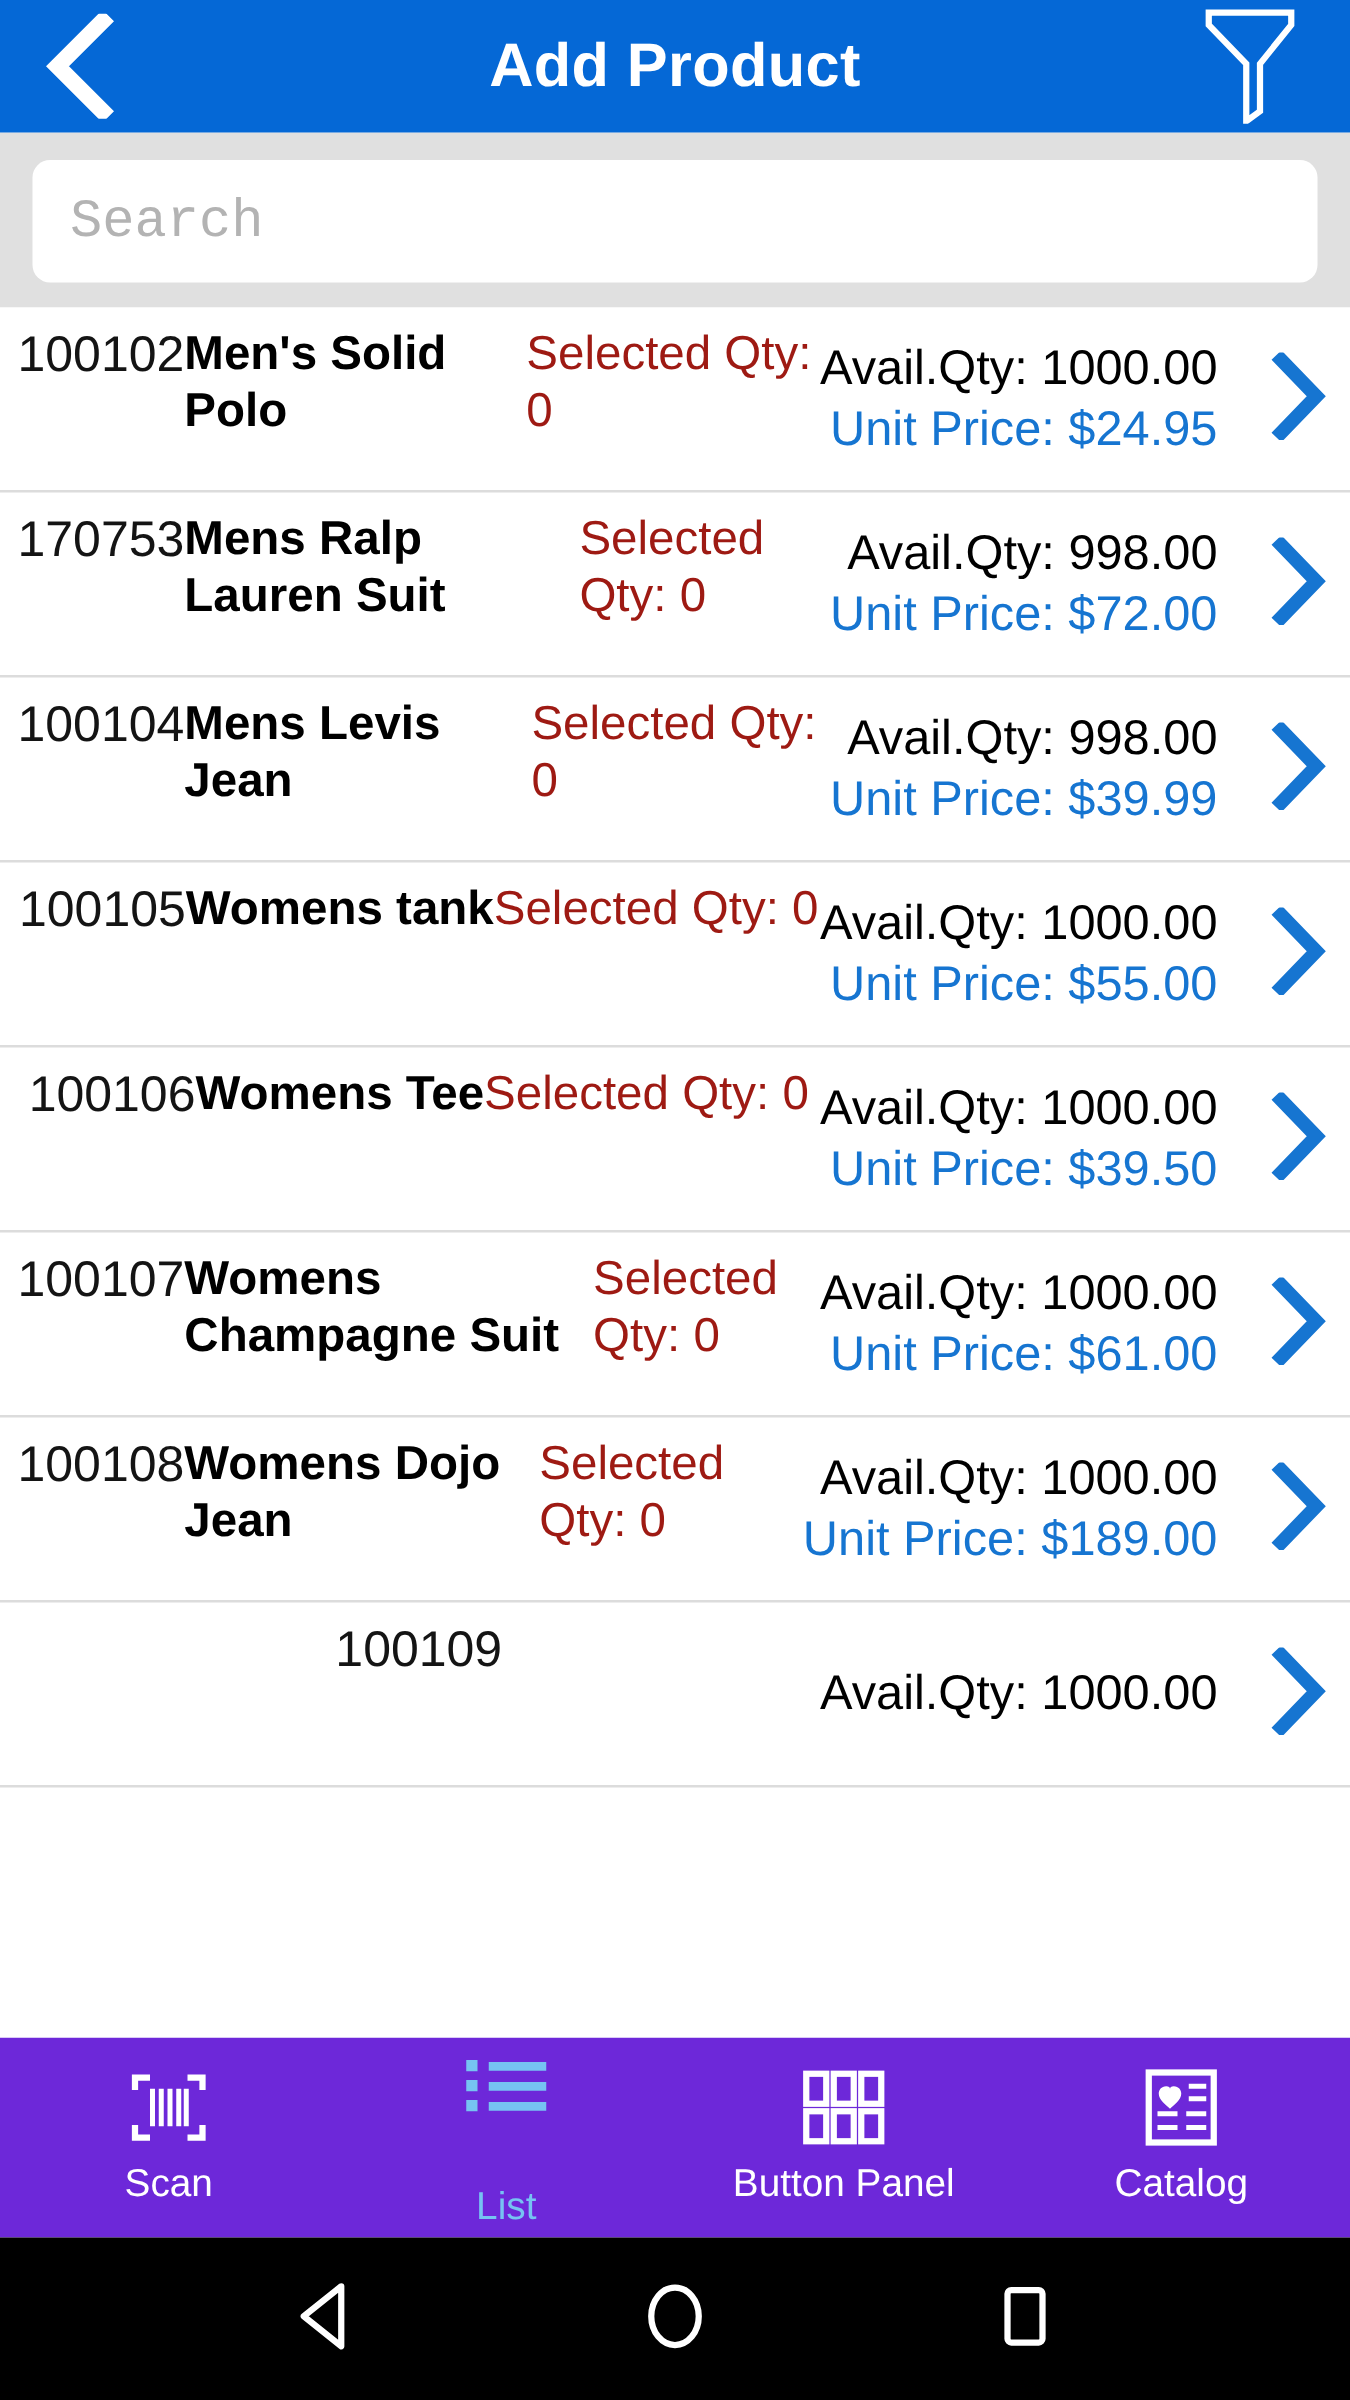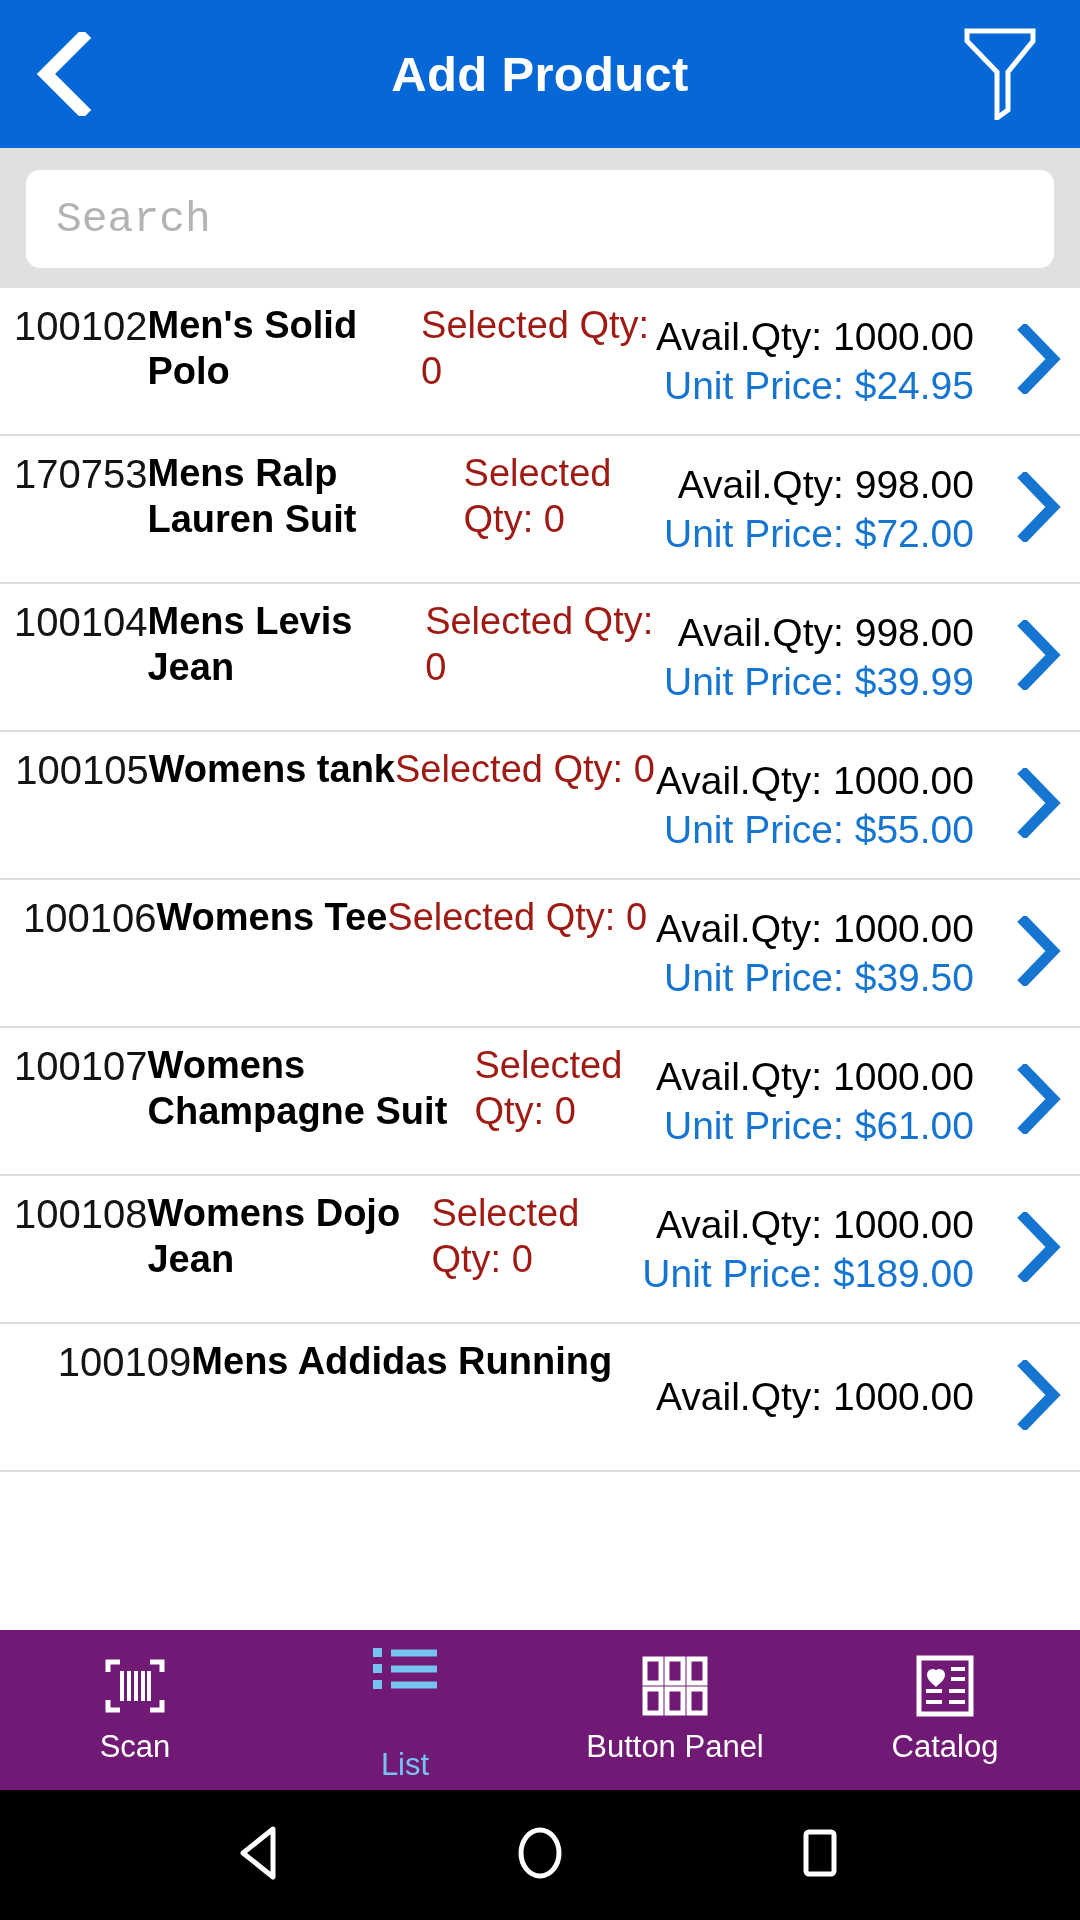"Add Product" .header { height: 148px -> 106px }
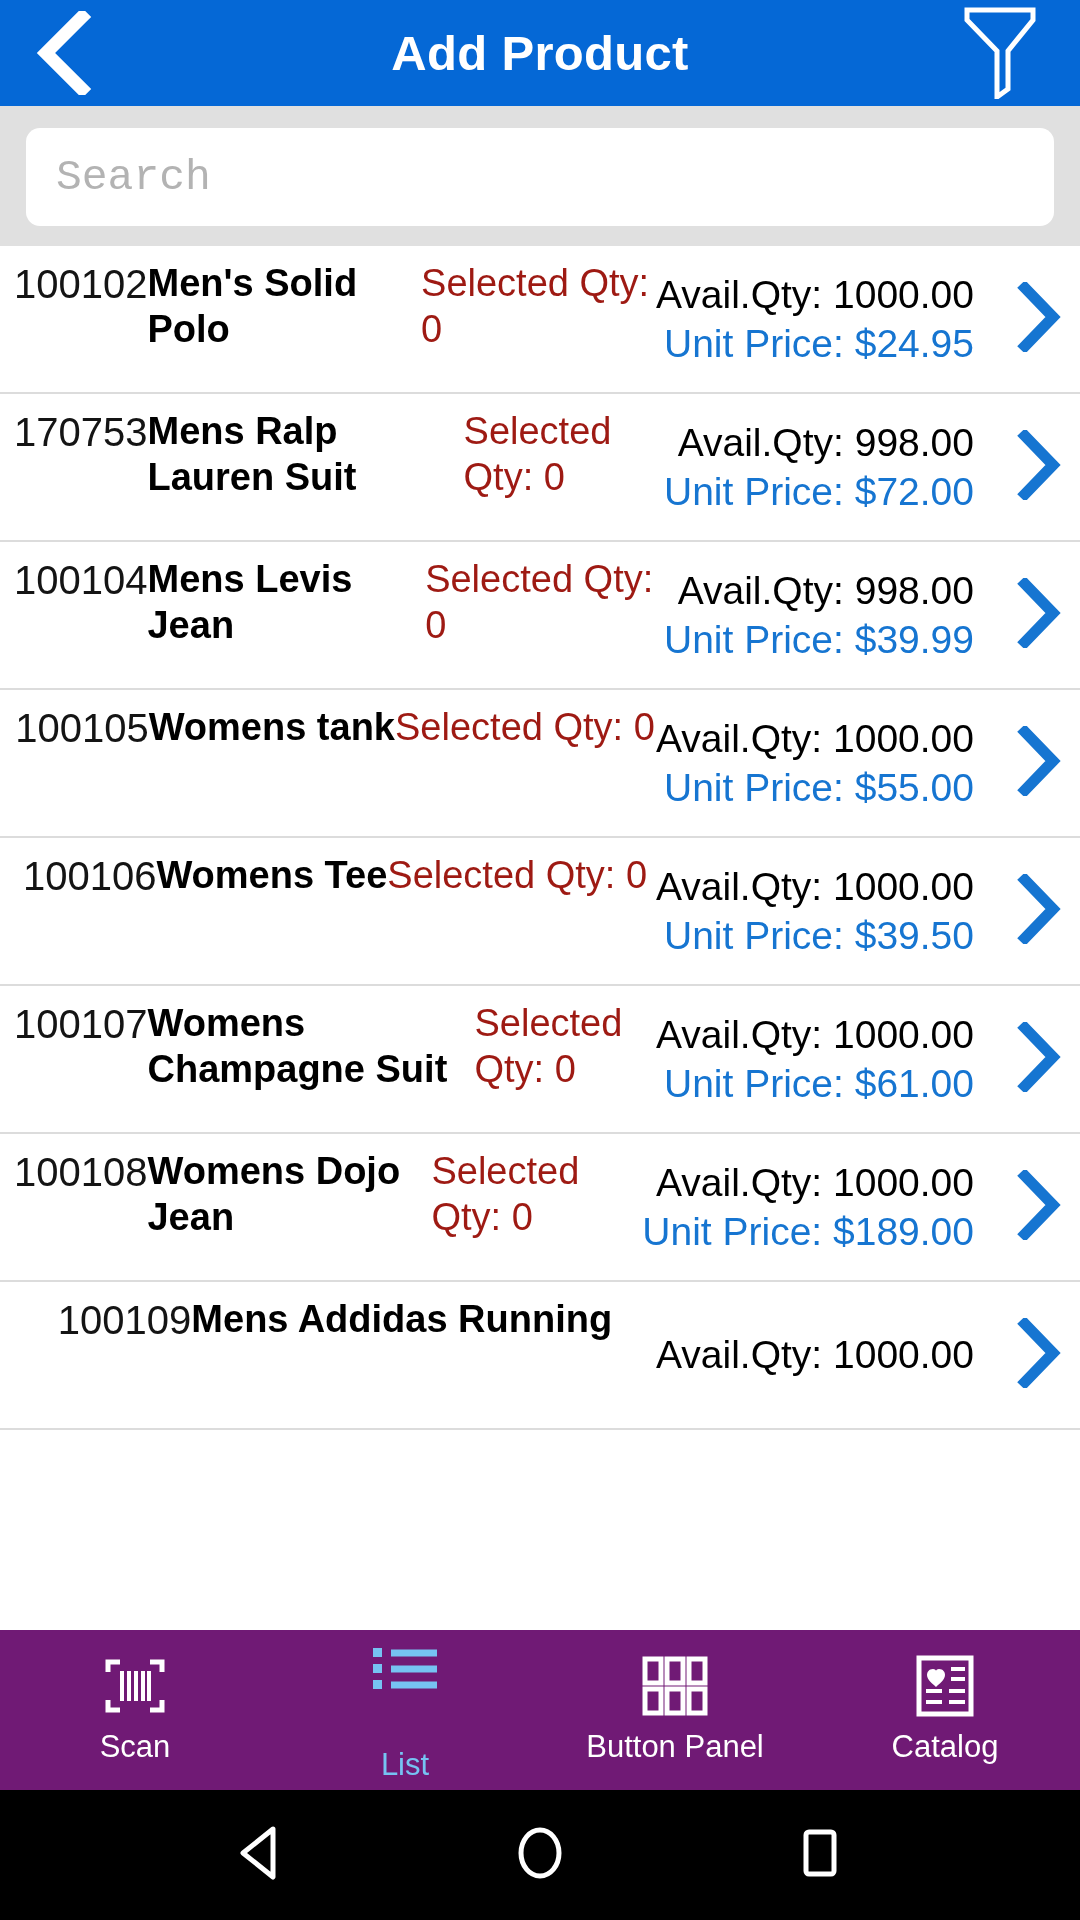"Mens Addidas Running" div.pname { html: <div>Mens Addidas Running</div> -> none }
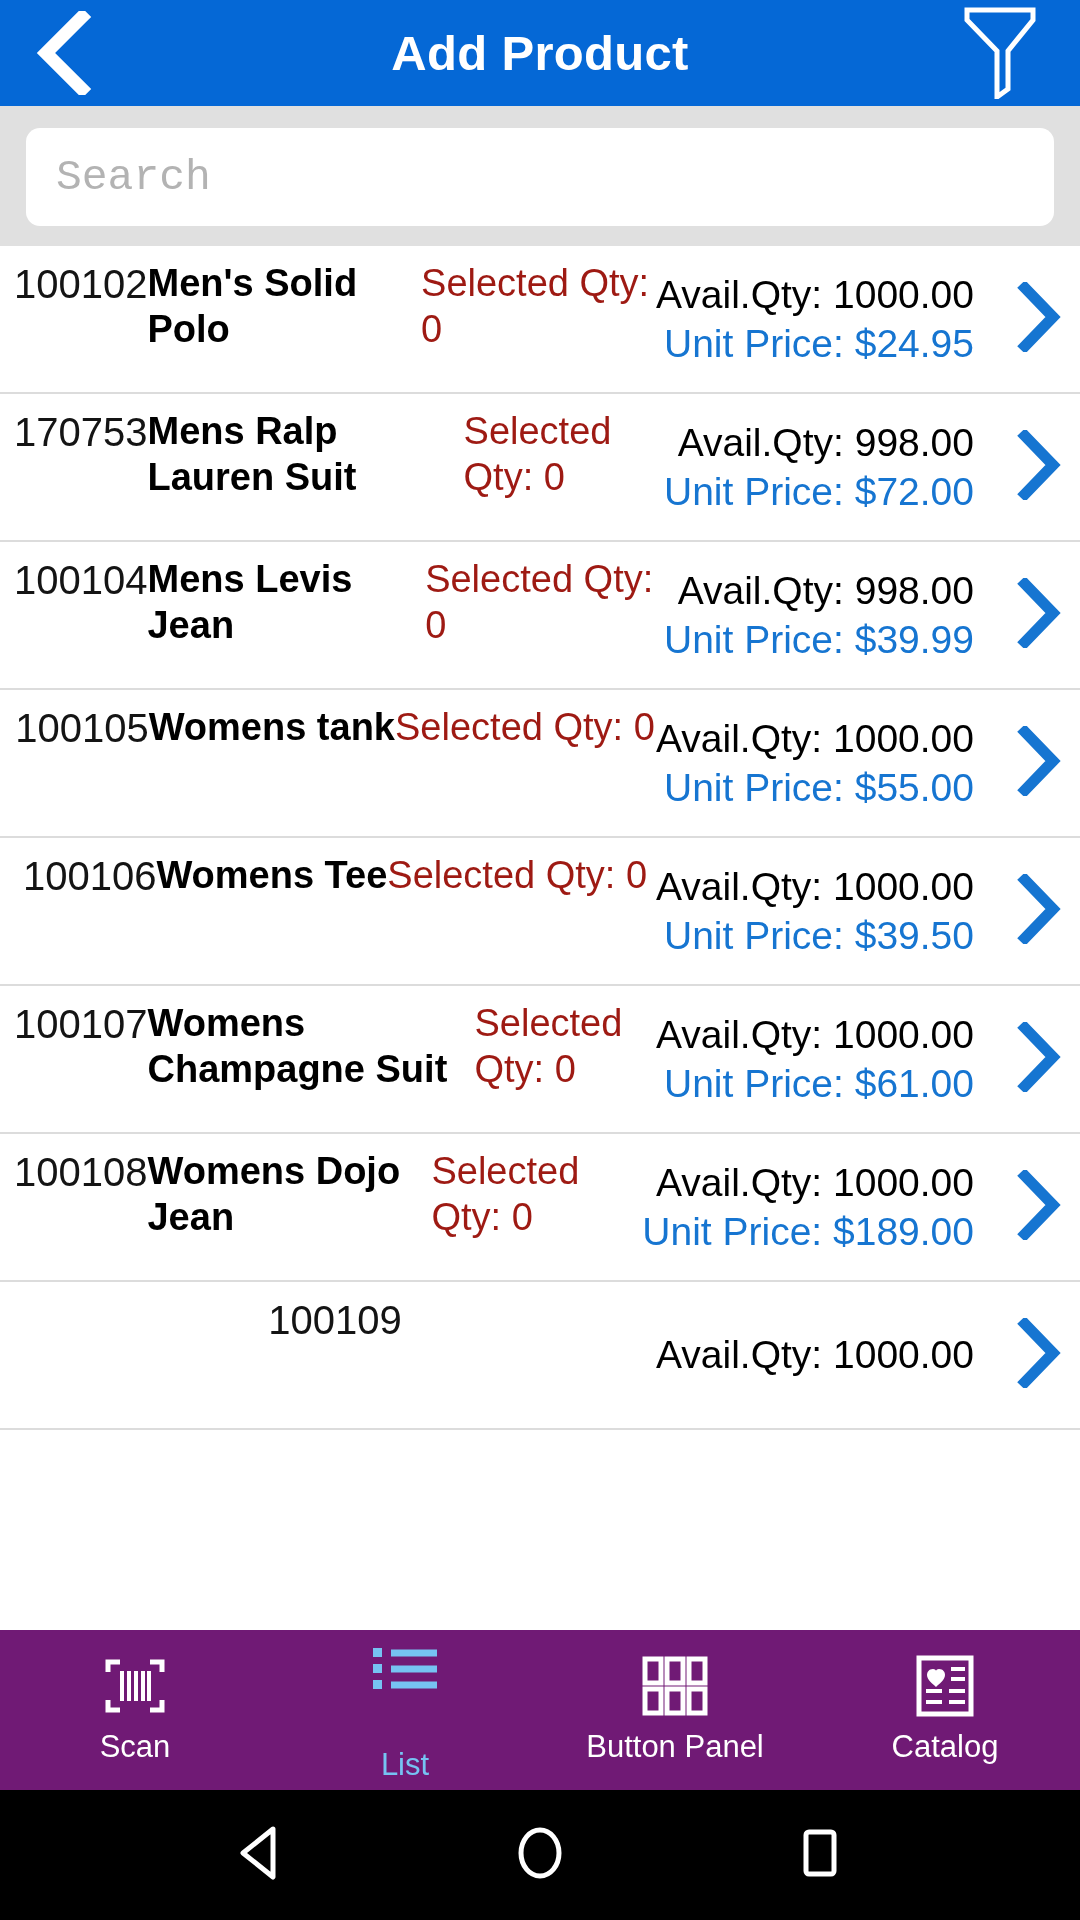"Scan" .tabbar { background: #701a75 -> #6d28d9 }
